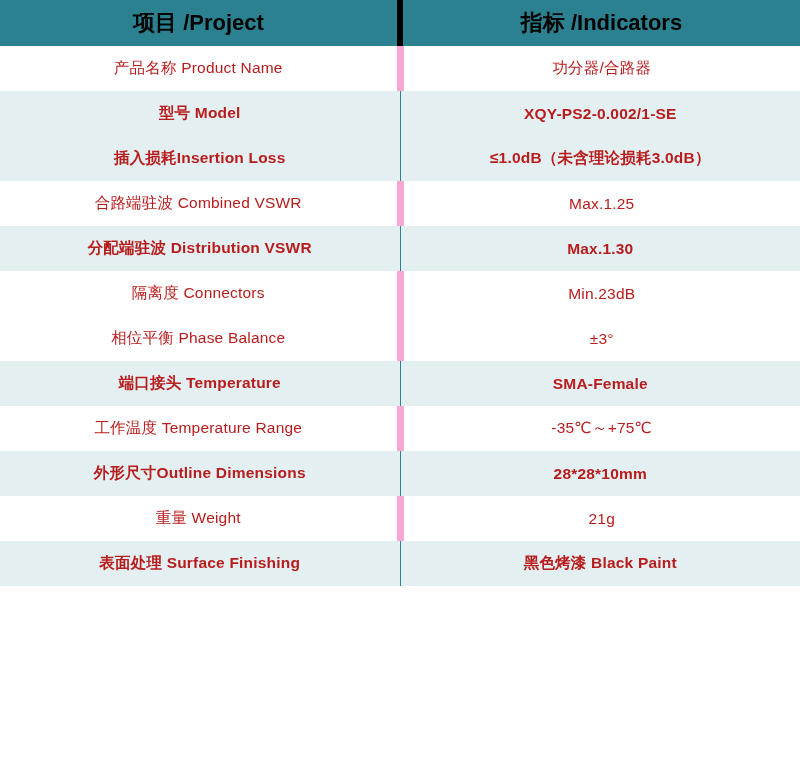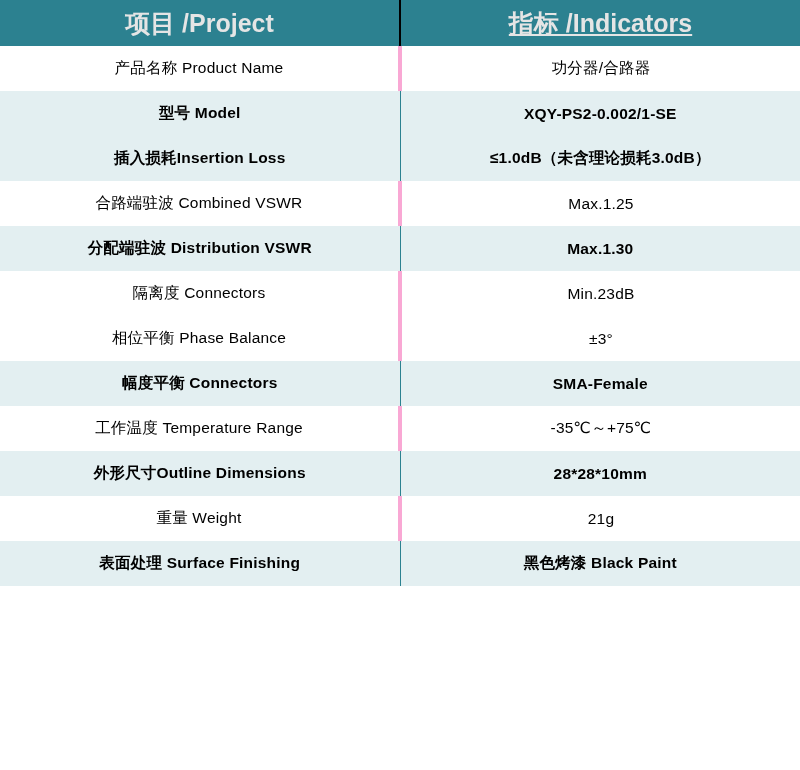"项目 /Project" .spec-table thead th { color: #e5e5e5 -> #000000; font-size: 25px -> 22px }
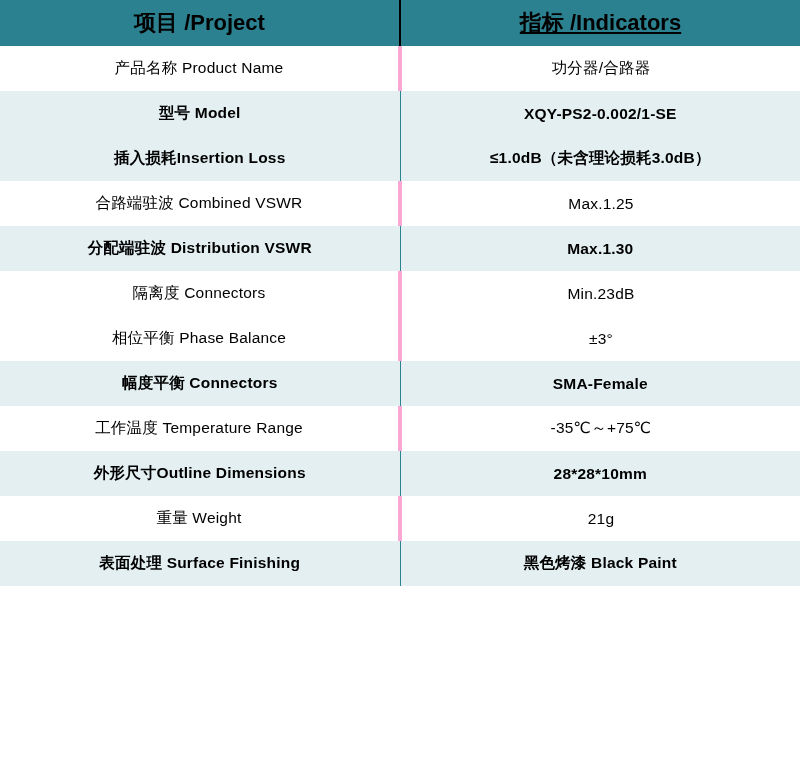"指标 /Indicators" .spec-table thead th.th-divider { border-left: 2px solid #000000 -> 6px solid #000000; text-decoration: underline -> none }
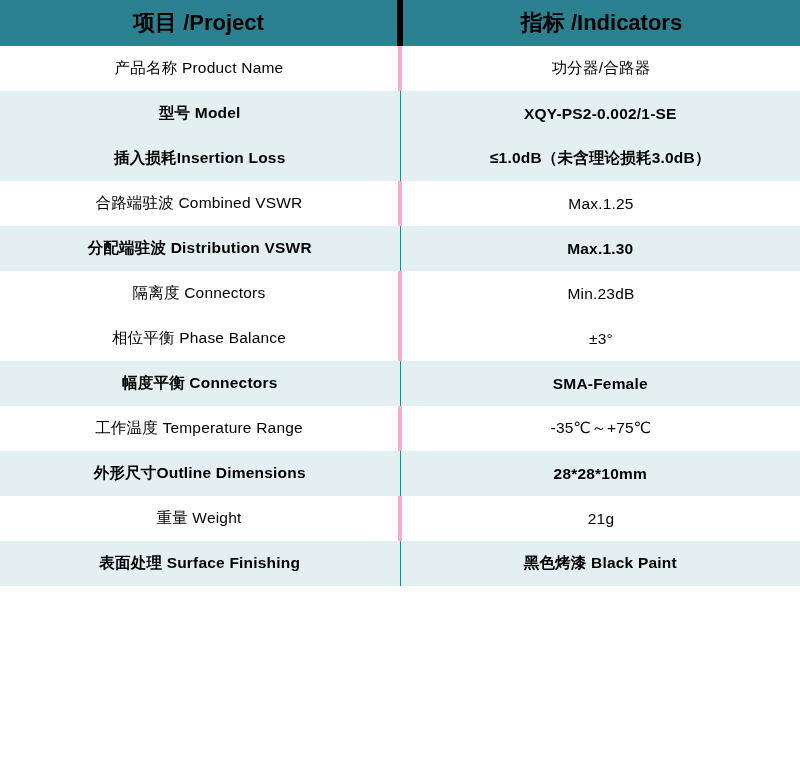"产品名称 Product Name" .spec-table tbody td { color: #000000 -> #b91c1c }
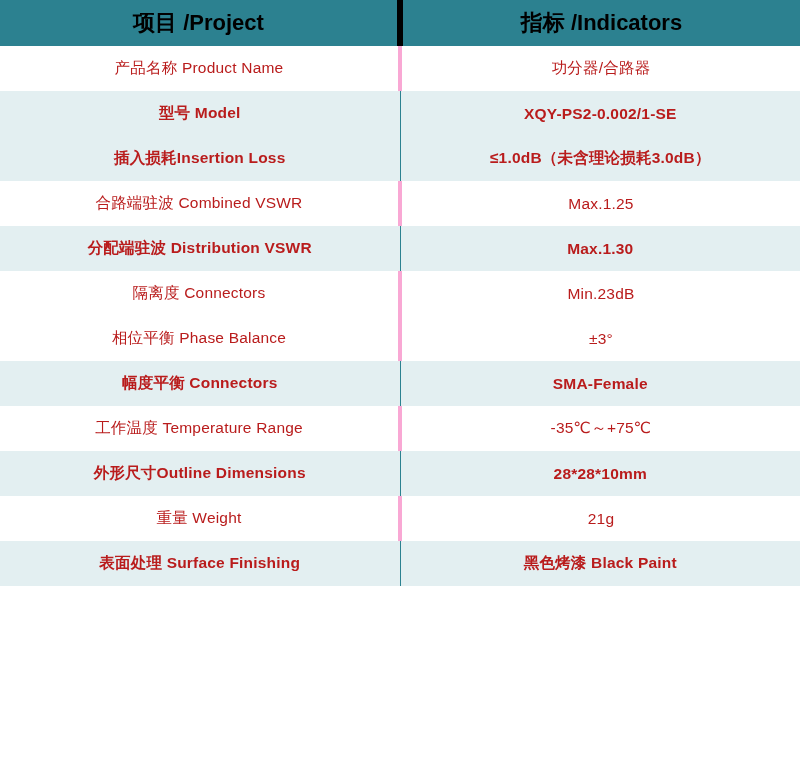"功分器/合路器" .spec-table tbody td.cell-indicator { border-left: 4px solid #f9a8d4 -> 7px solid #f9a8d4 }
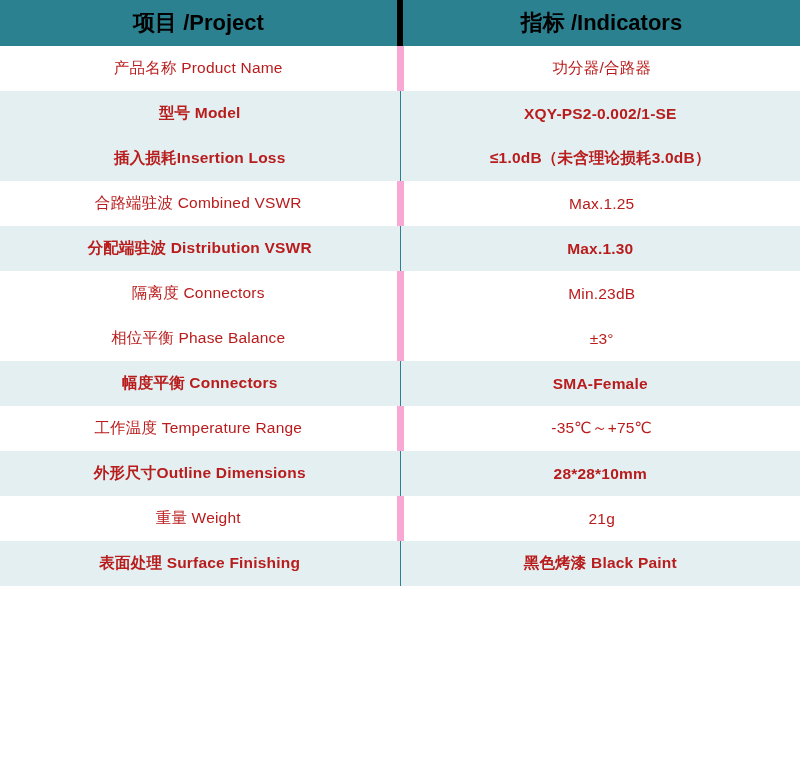"幅度平衡 Connectors" td.cell-project { text: 幅度平衡 Connectors -> 端口接头 Temperature }
